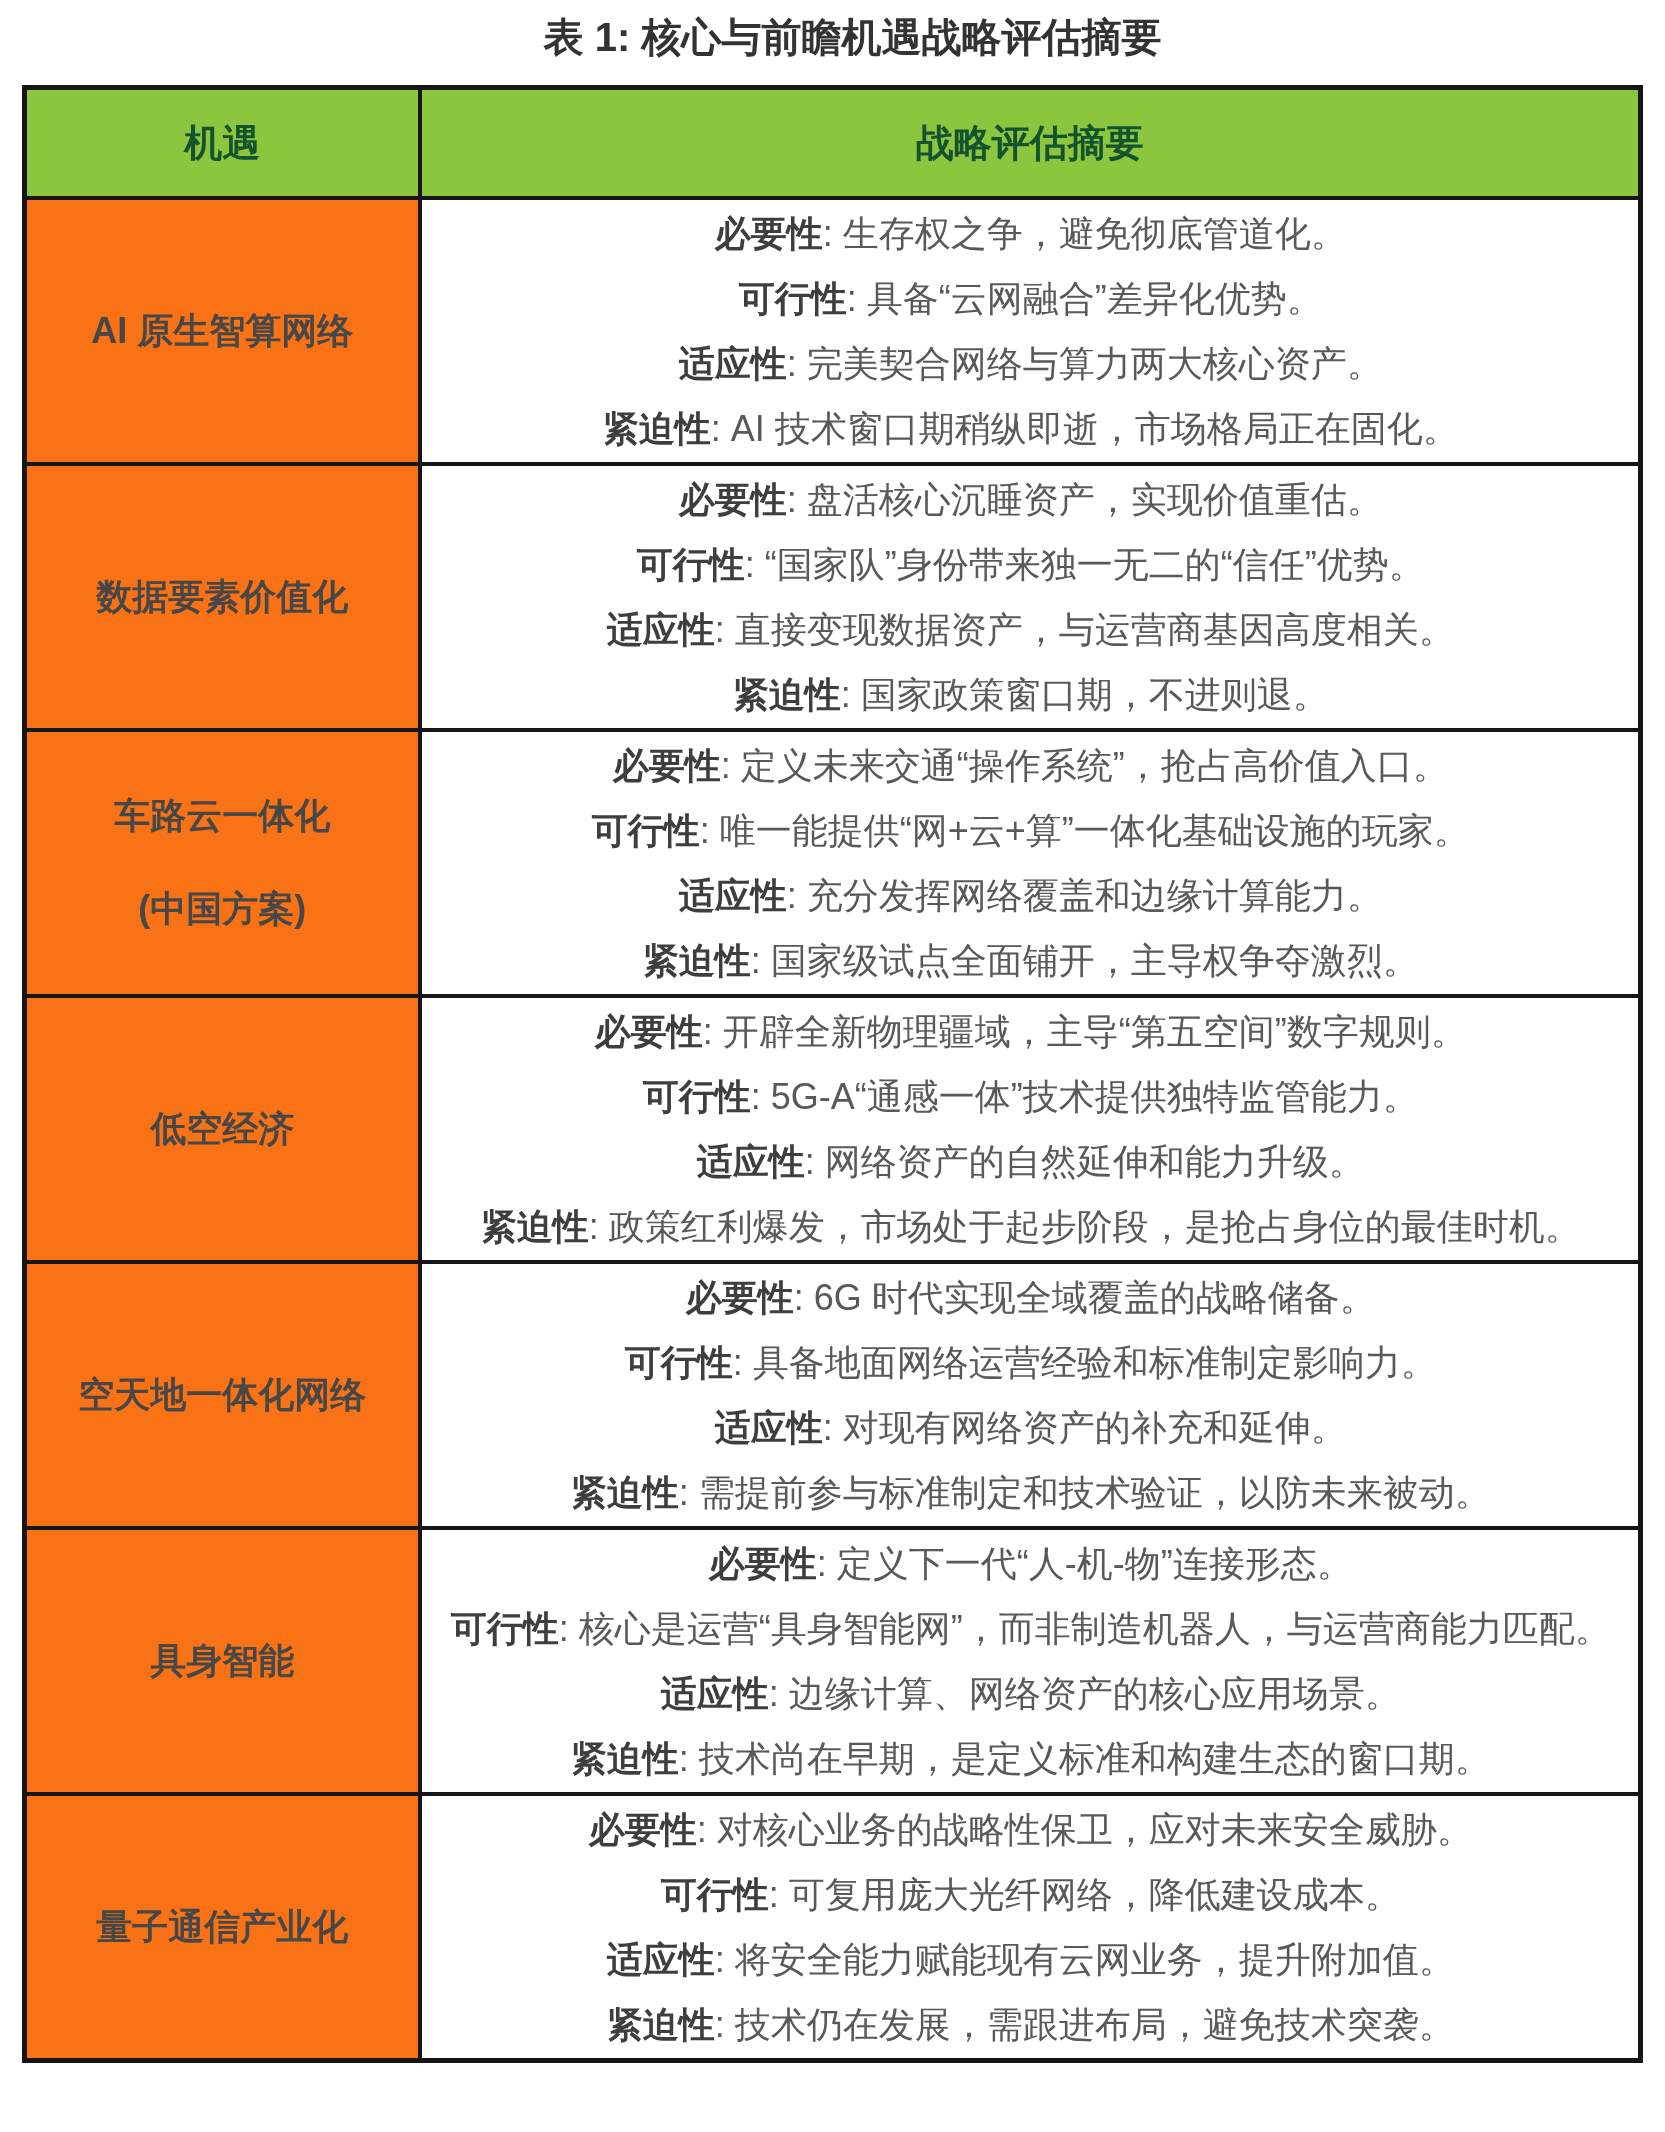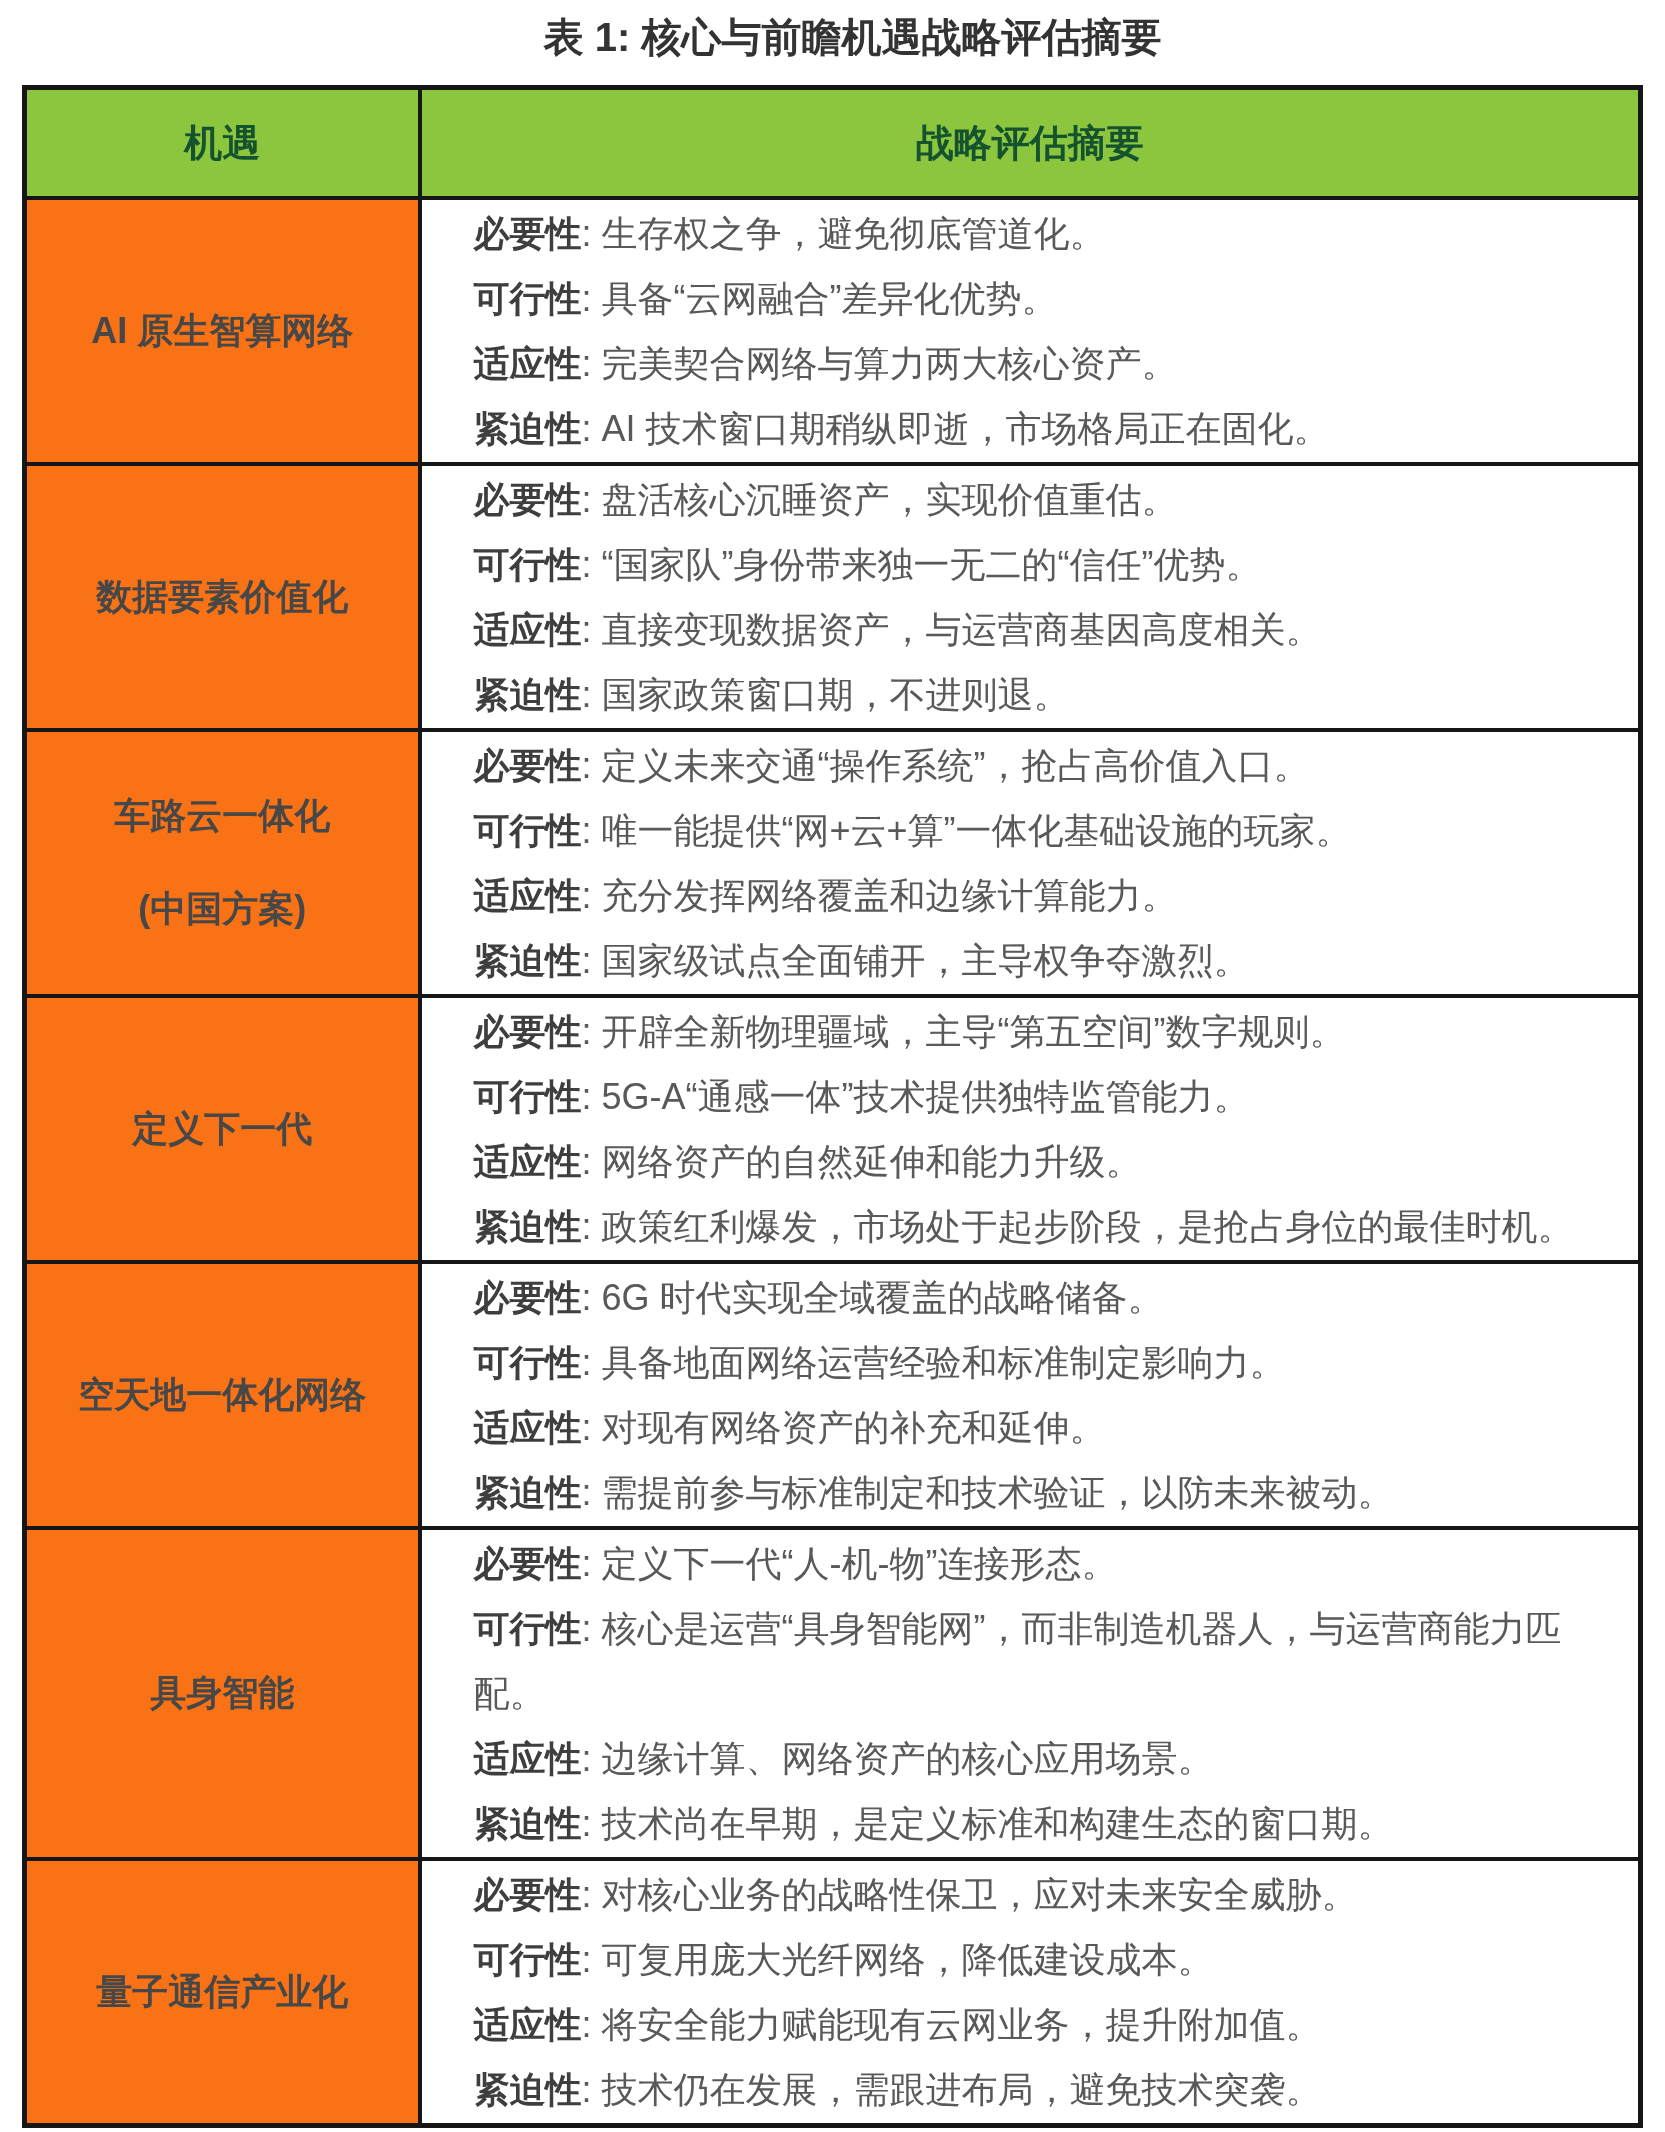"必要性: 生存权之争，避免彻底管道化。" .line { margin-left: 26px -> none; text-align: left -> center }
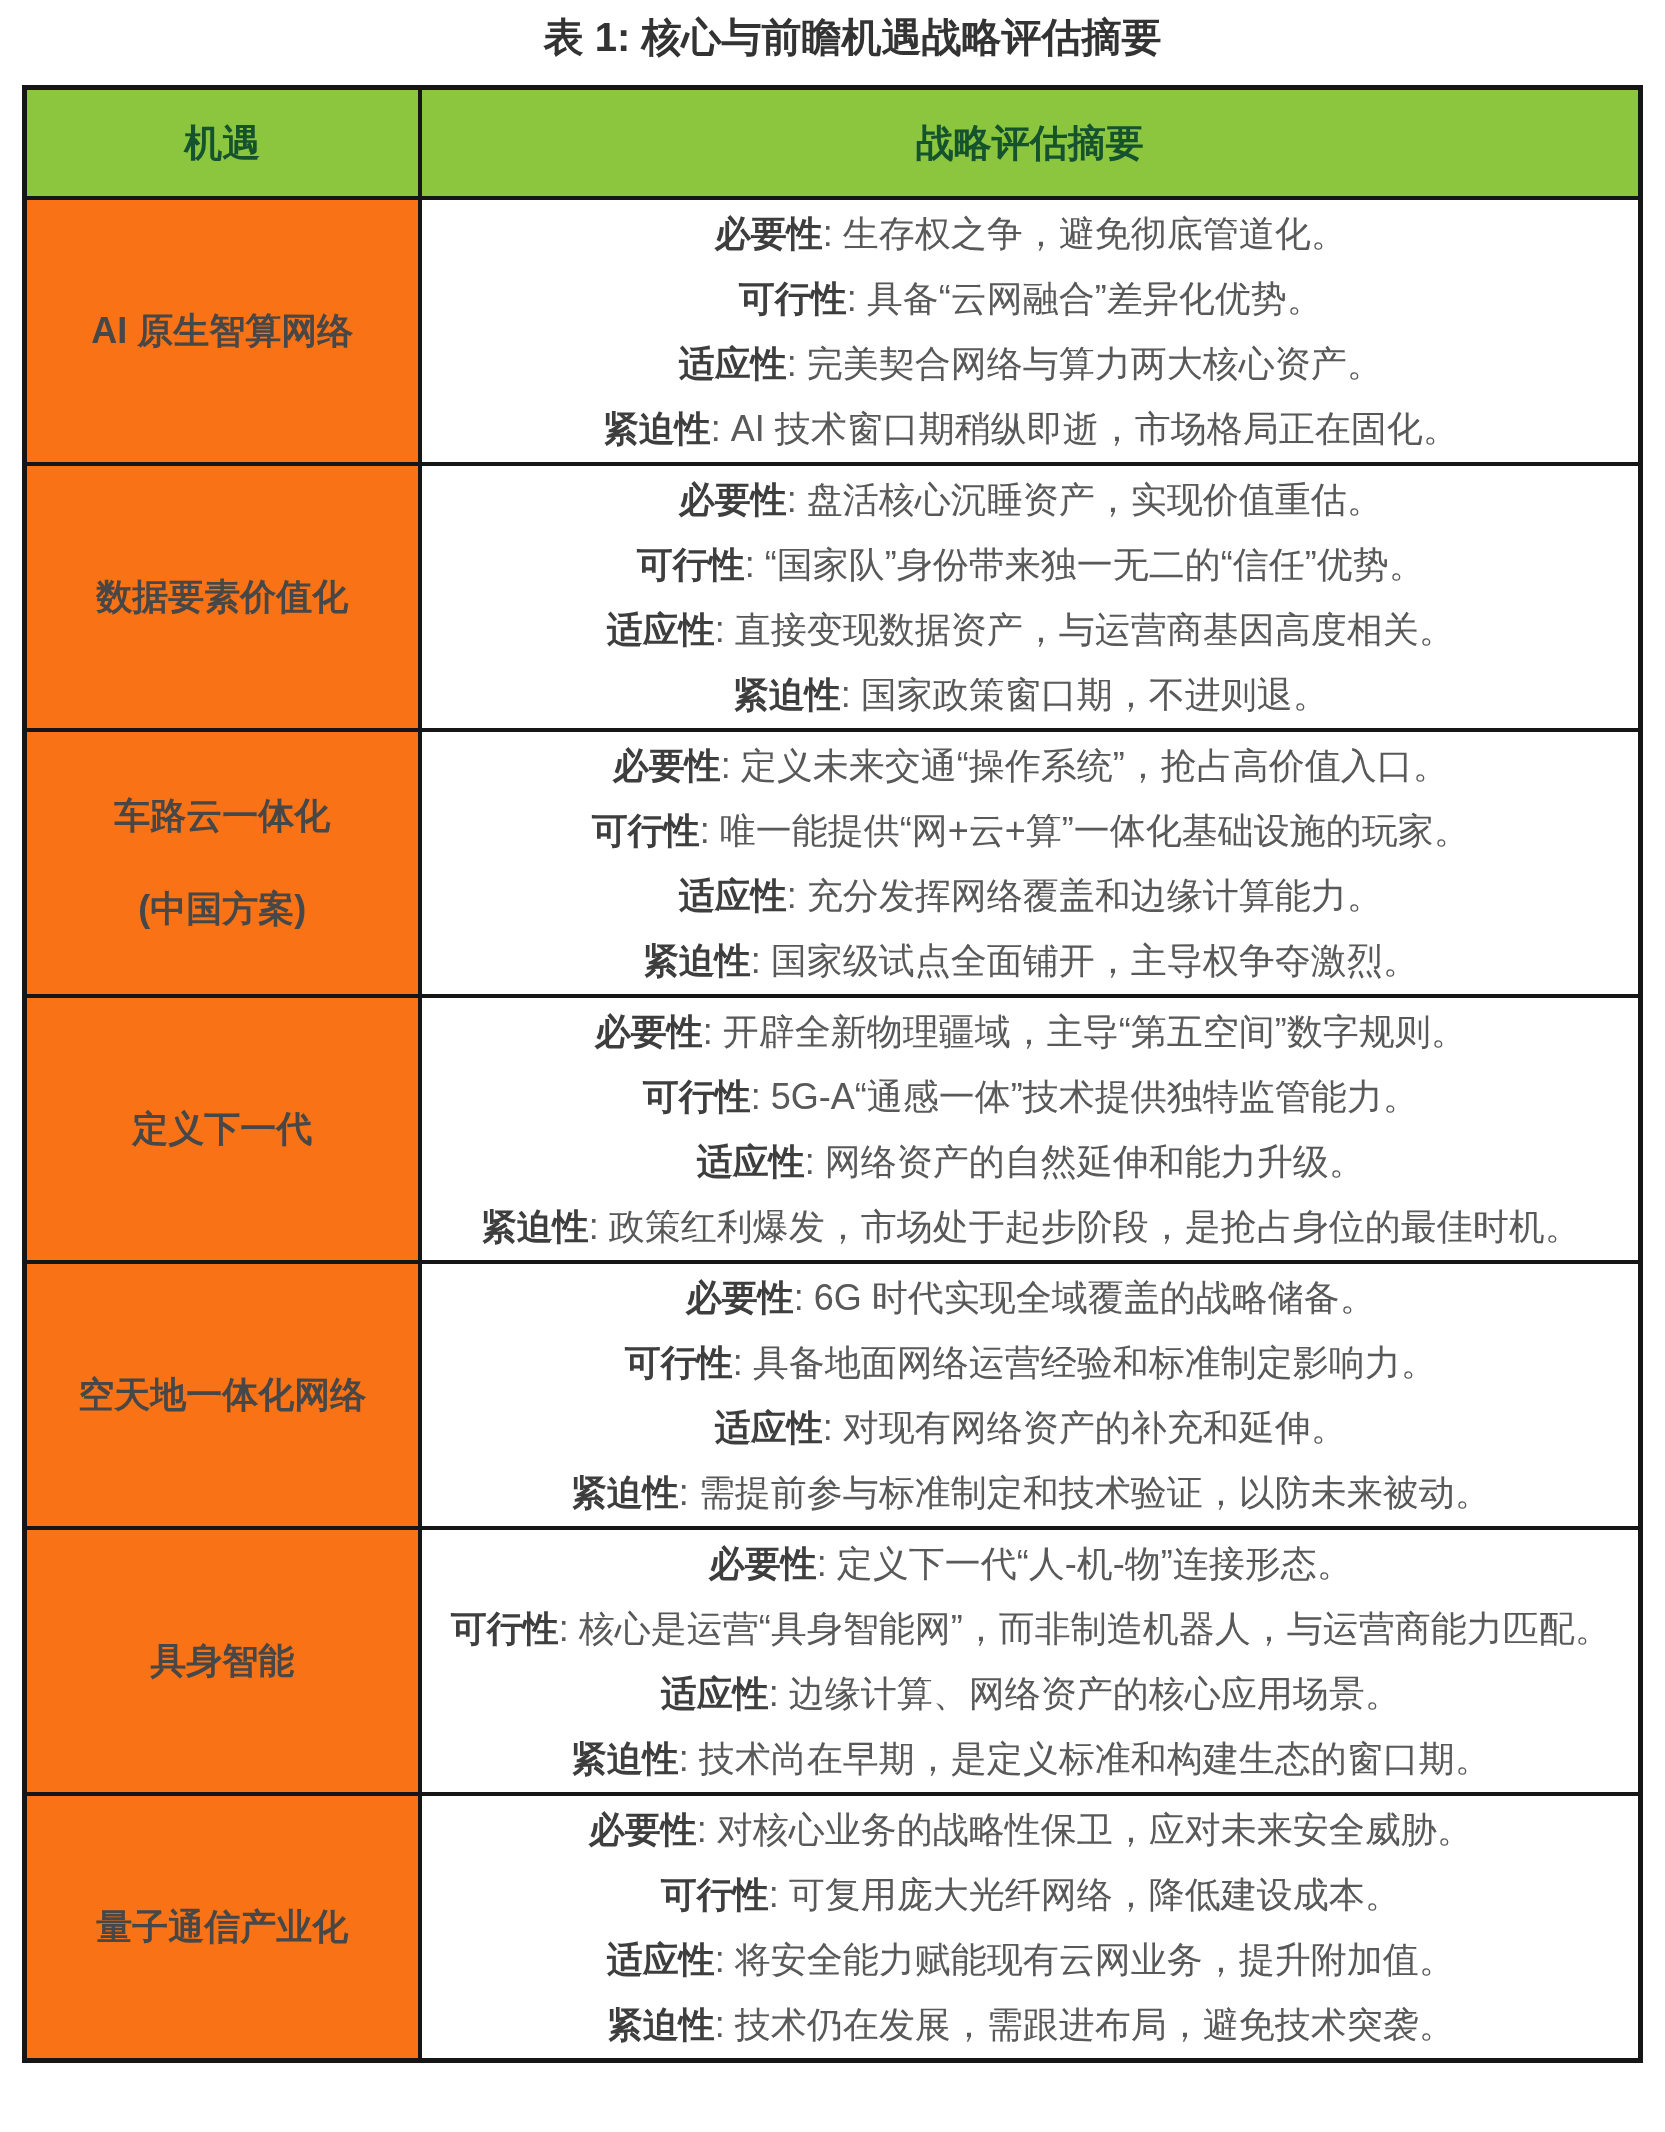"定义下一代" div.opp-line { text: 定义下一代 -> 低空经济 }
